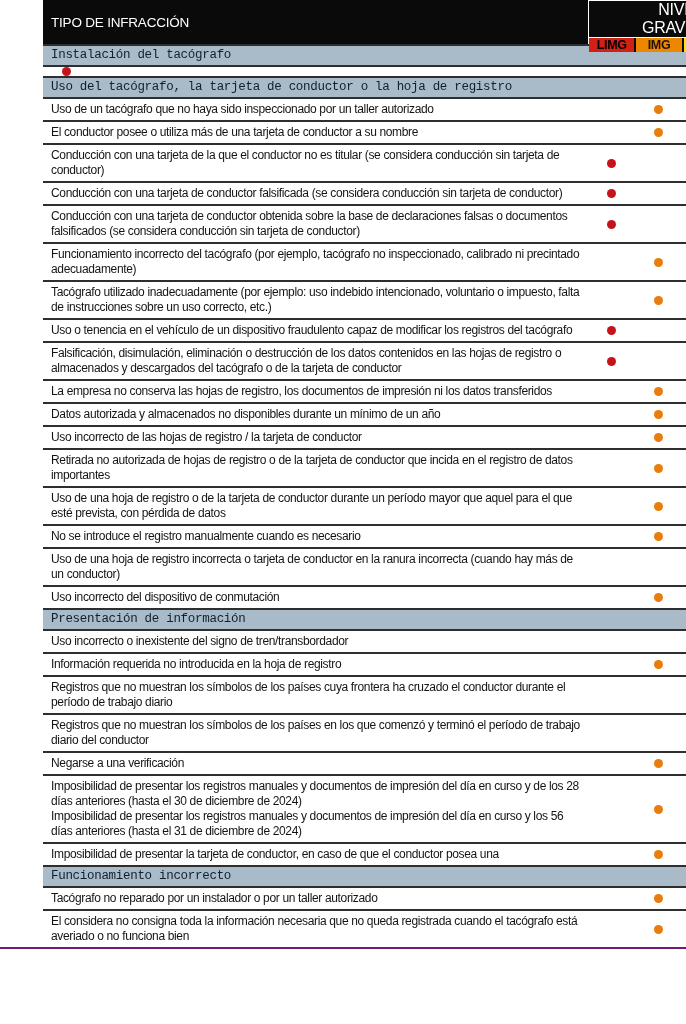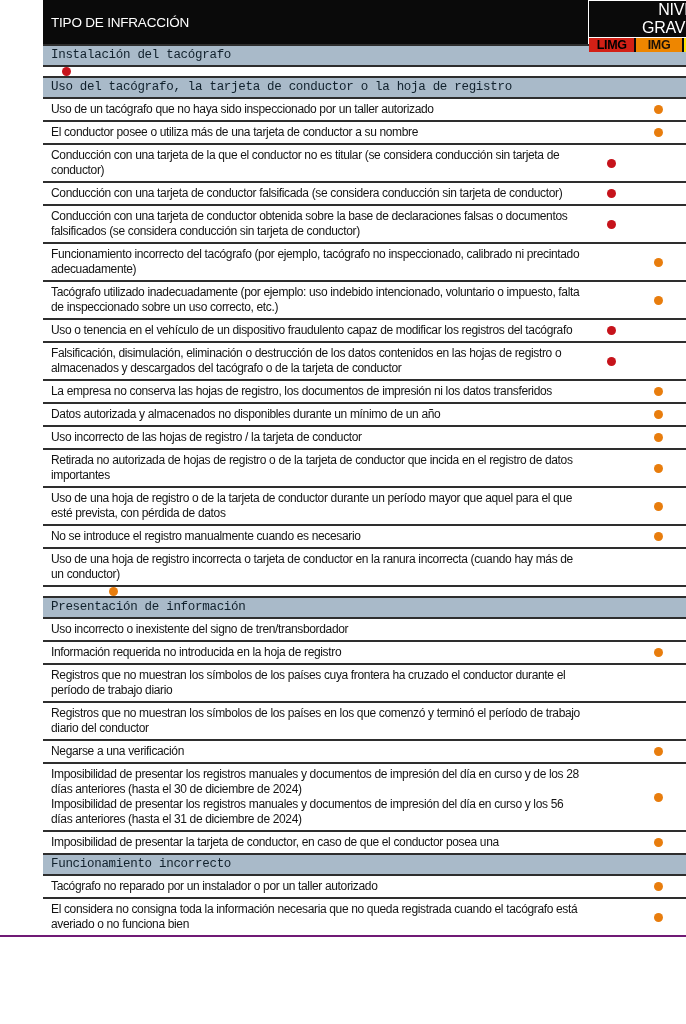"Tacógrafo utilizado inadecuadamente (por" div.cell-text { text: inspeccionado -> instrucciones }
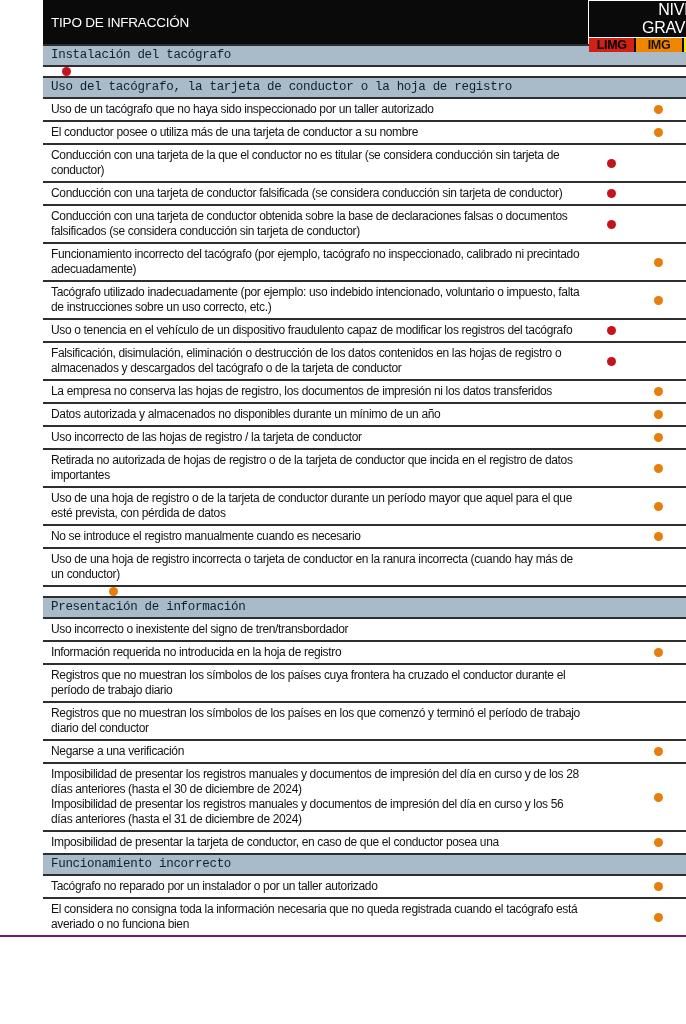"Uso incorrecto del dispositivo de" div.cell-text { html: none -> <div>Uso incorrecto del dispositivo de conmutación</div> }
